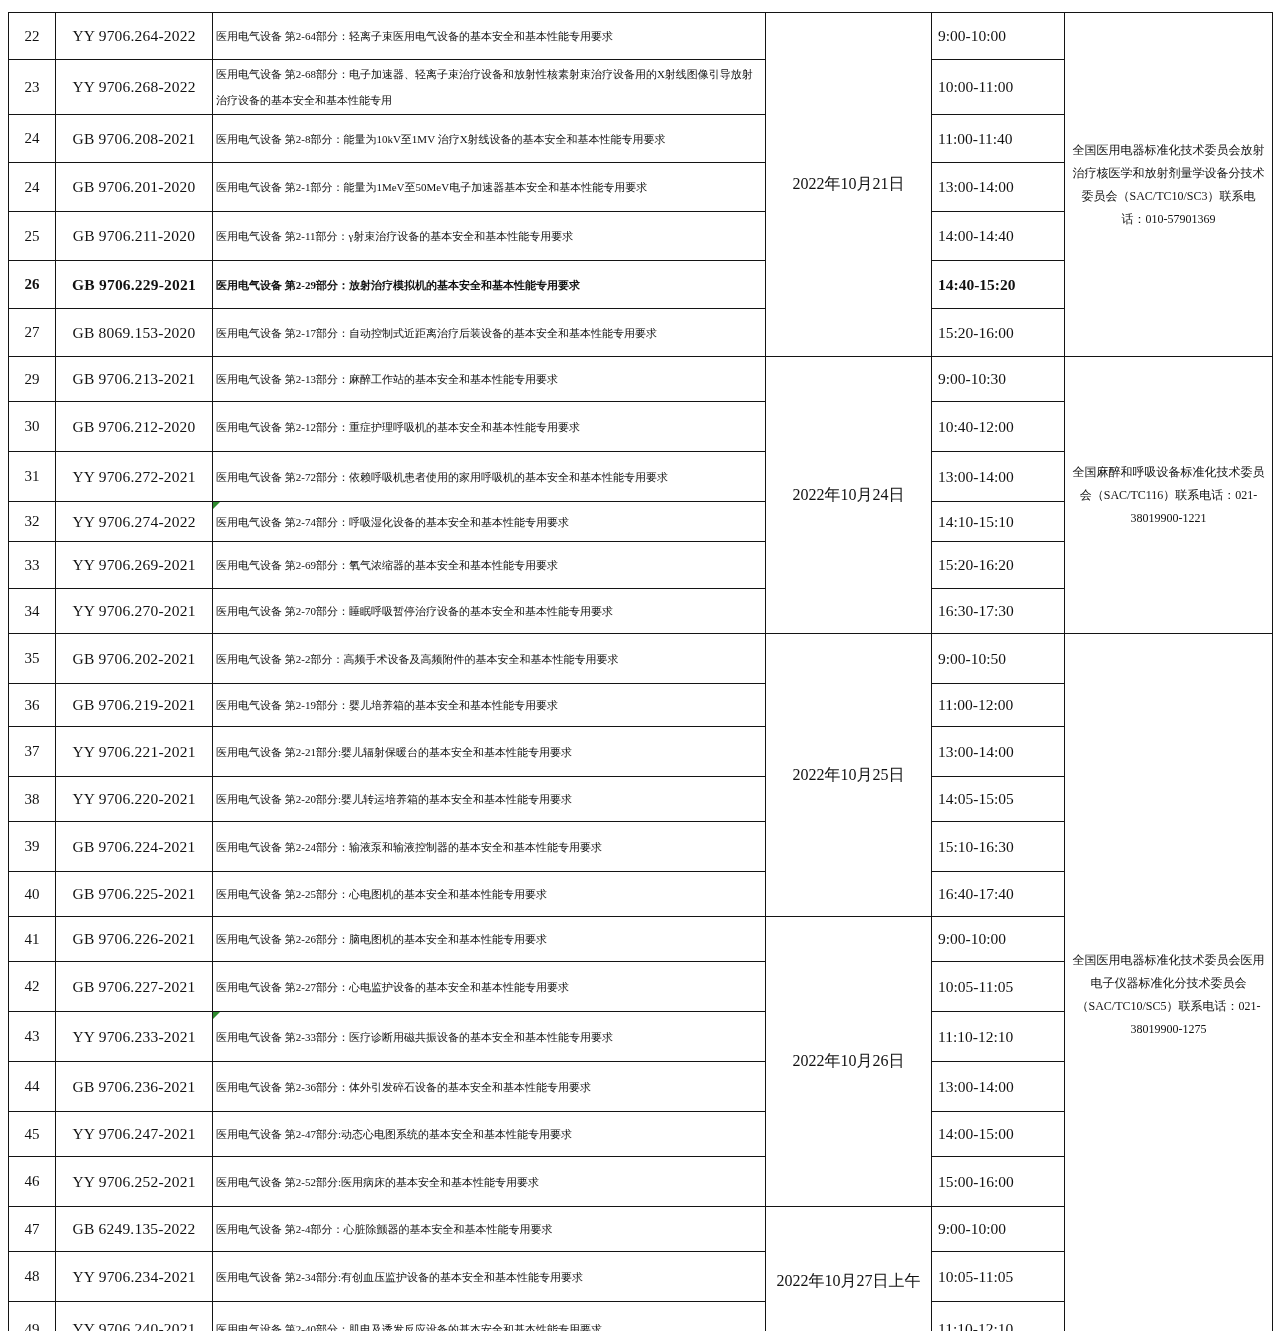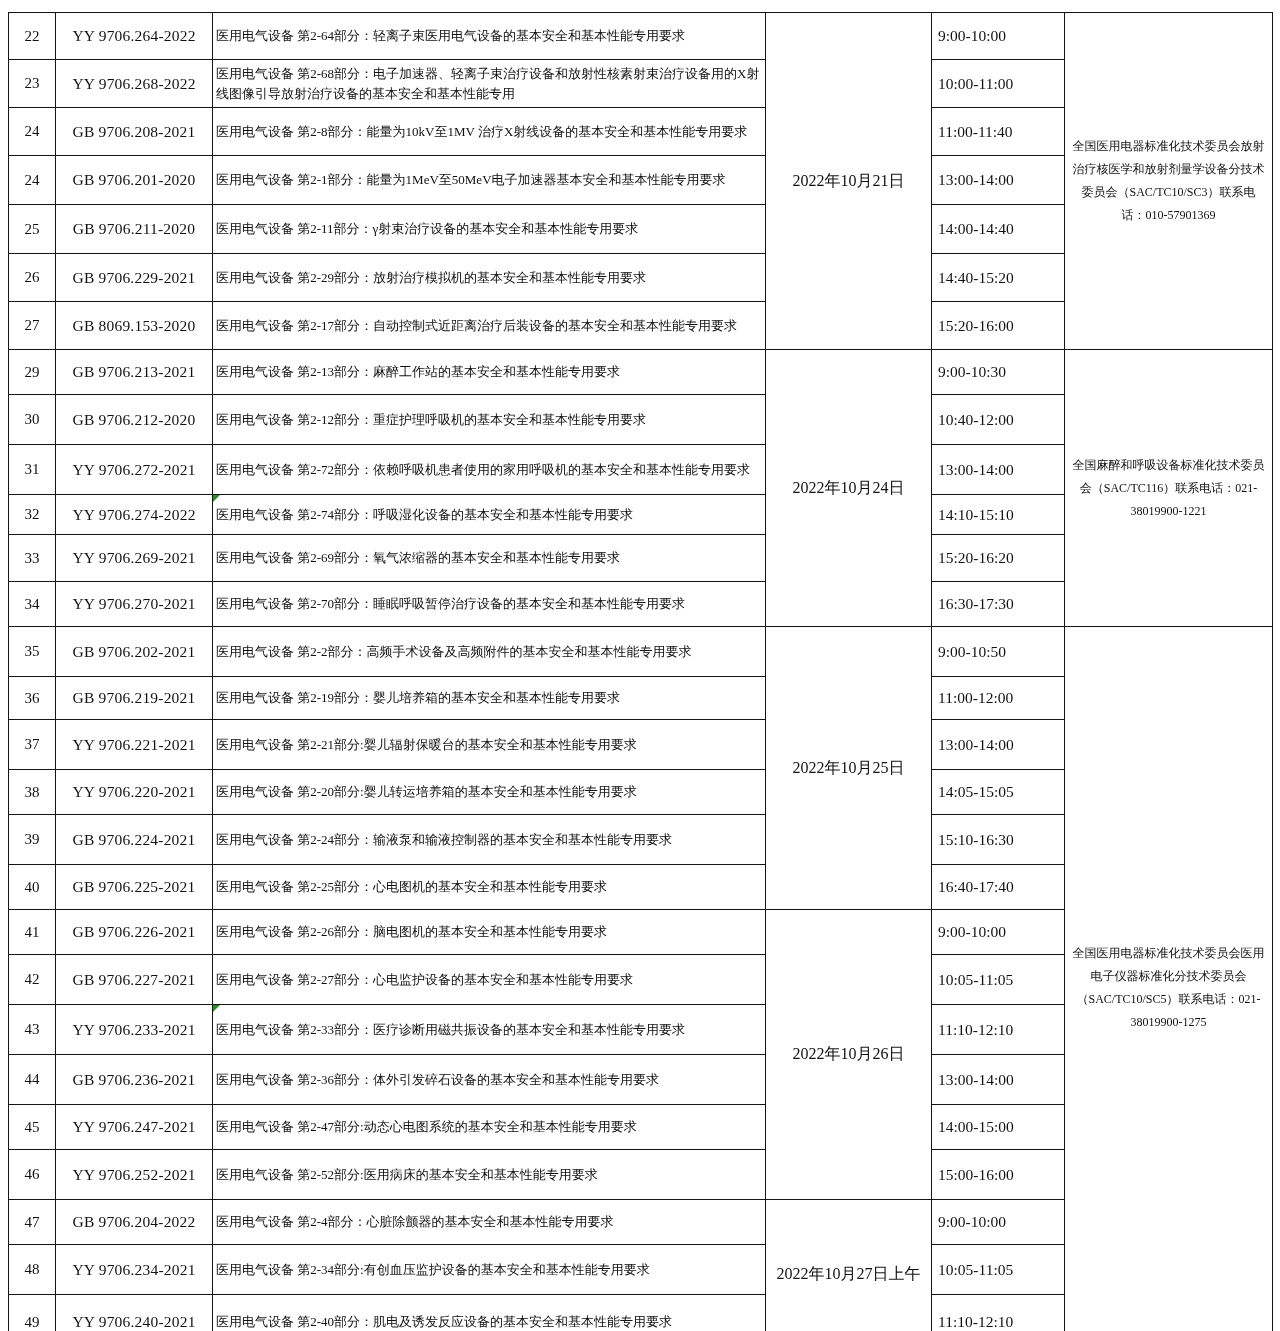"医用电气设备 第2-64部分：轻离子束医用电气设备的基本安全和基本性能专用要求" td.c-title { font-size: 13px -> 11px; line-height: 20px -> 26px }
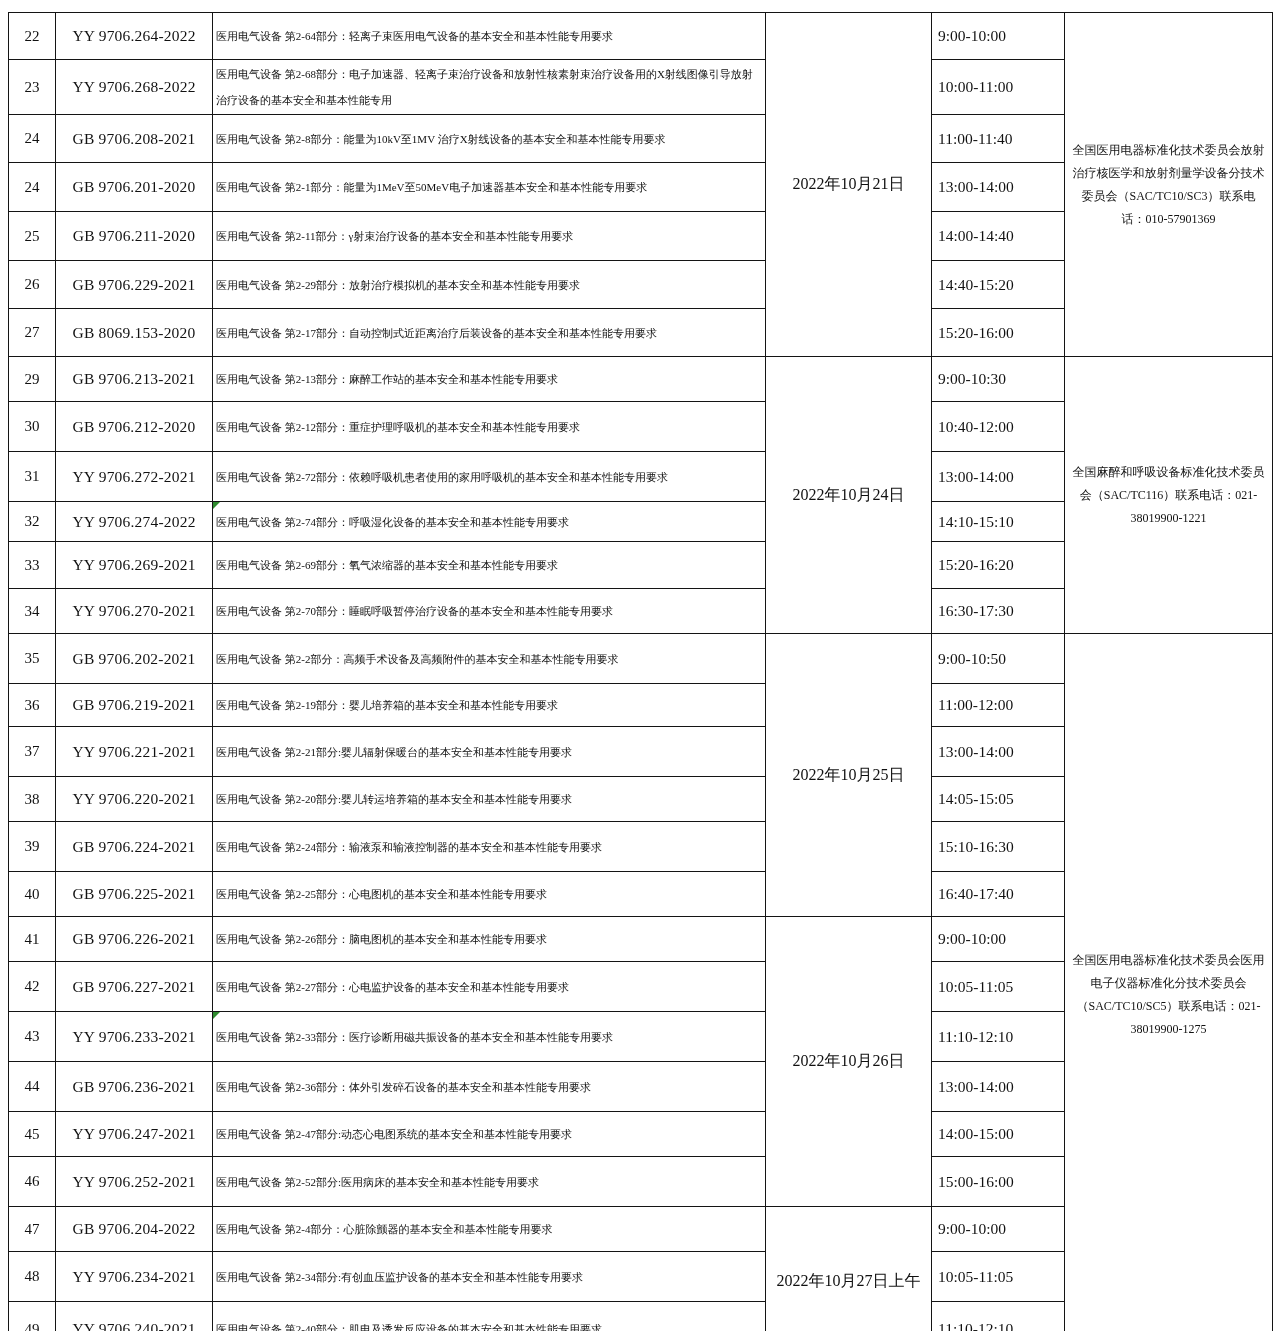"26" tr { font-weight: none -> bold }
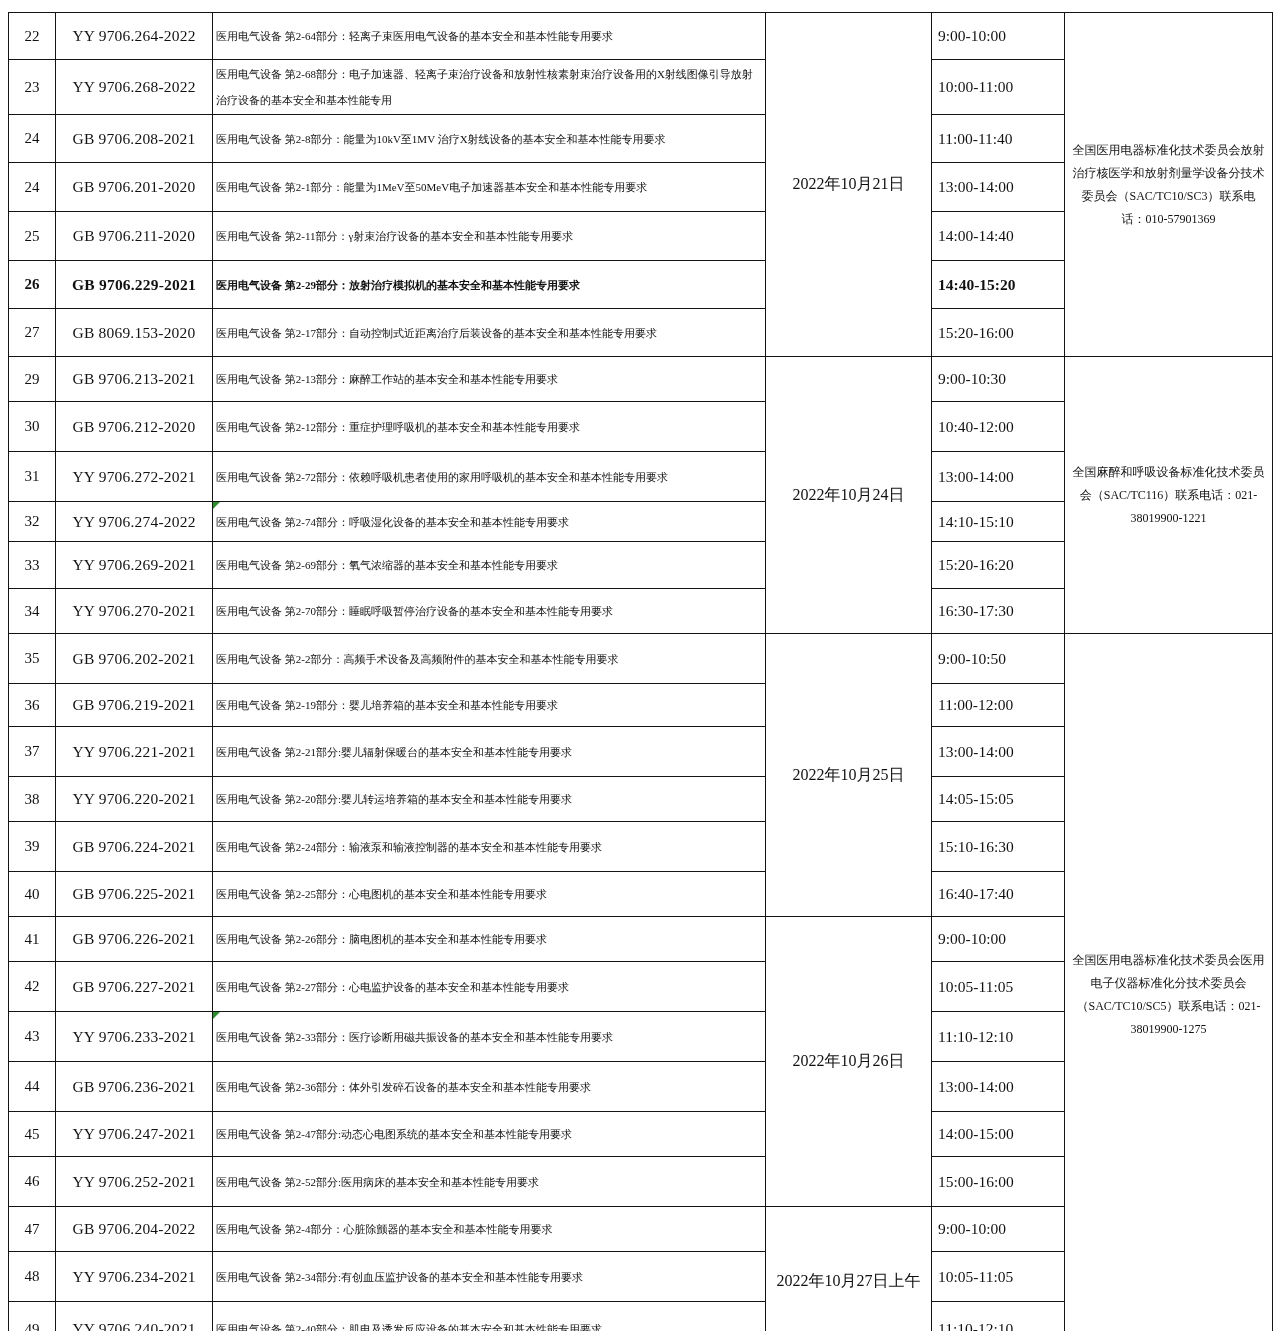"GB 9706.204-2022" td.c-code { text: 9706.204-2022 -> 6249.135-2022 }
